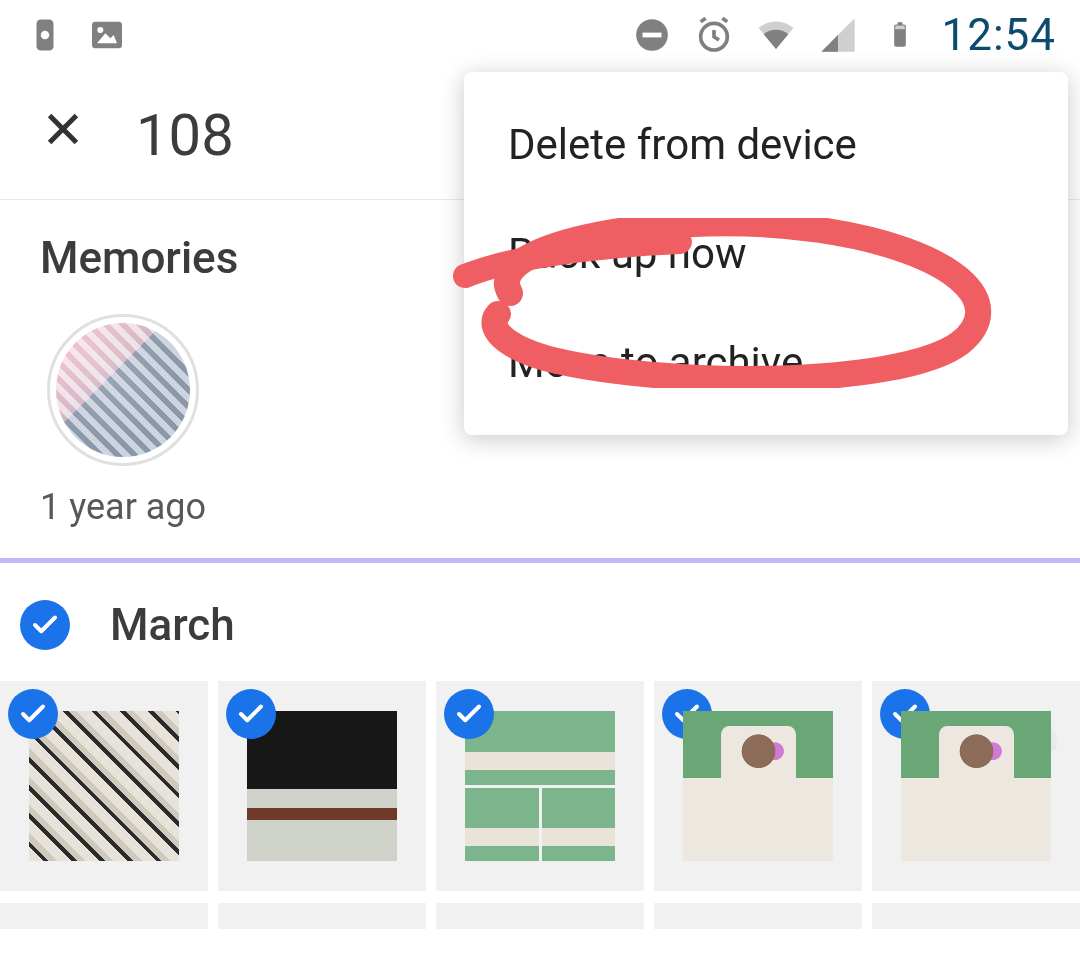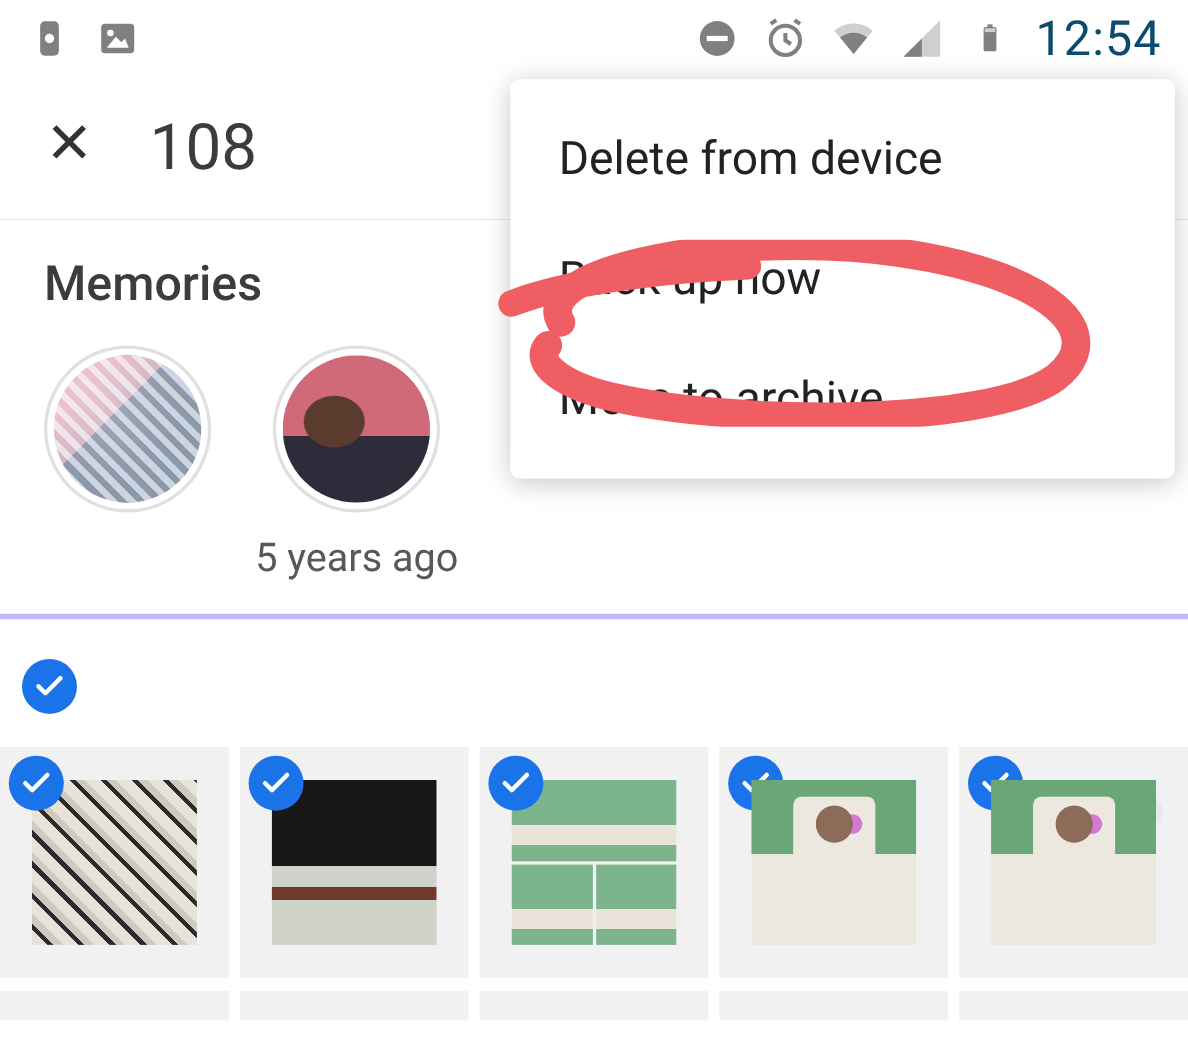"1 year ago" div.mem-label { html: none -> <div>1 year ago</div> }
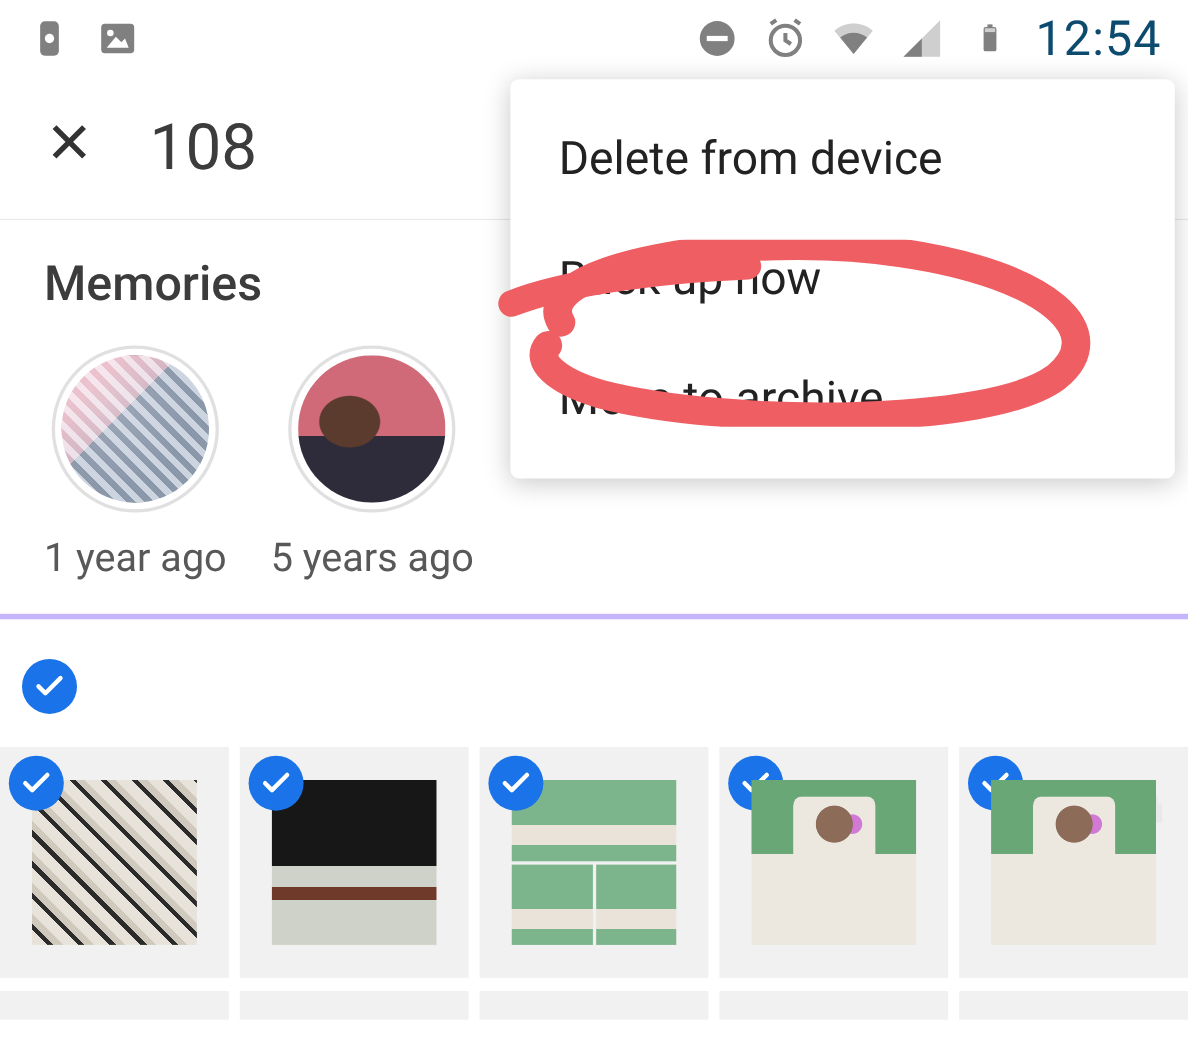"5 years ago" div.mem-item { html: <div> <div> <div> <div></div> </div> </div> <div>5 years ago</div> </div> -> none }
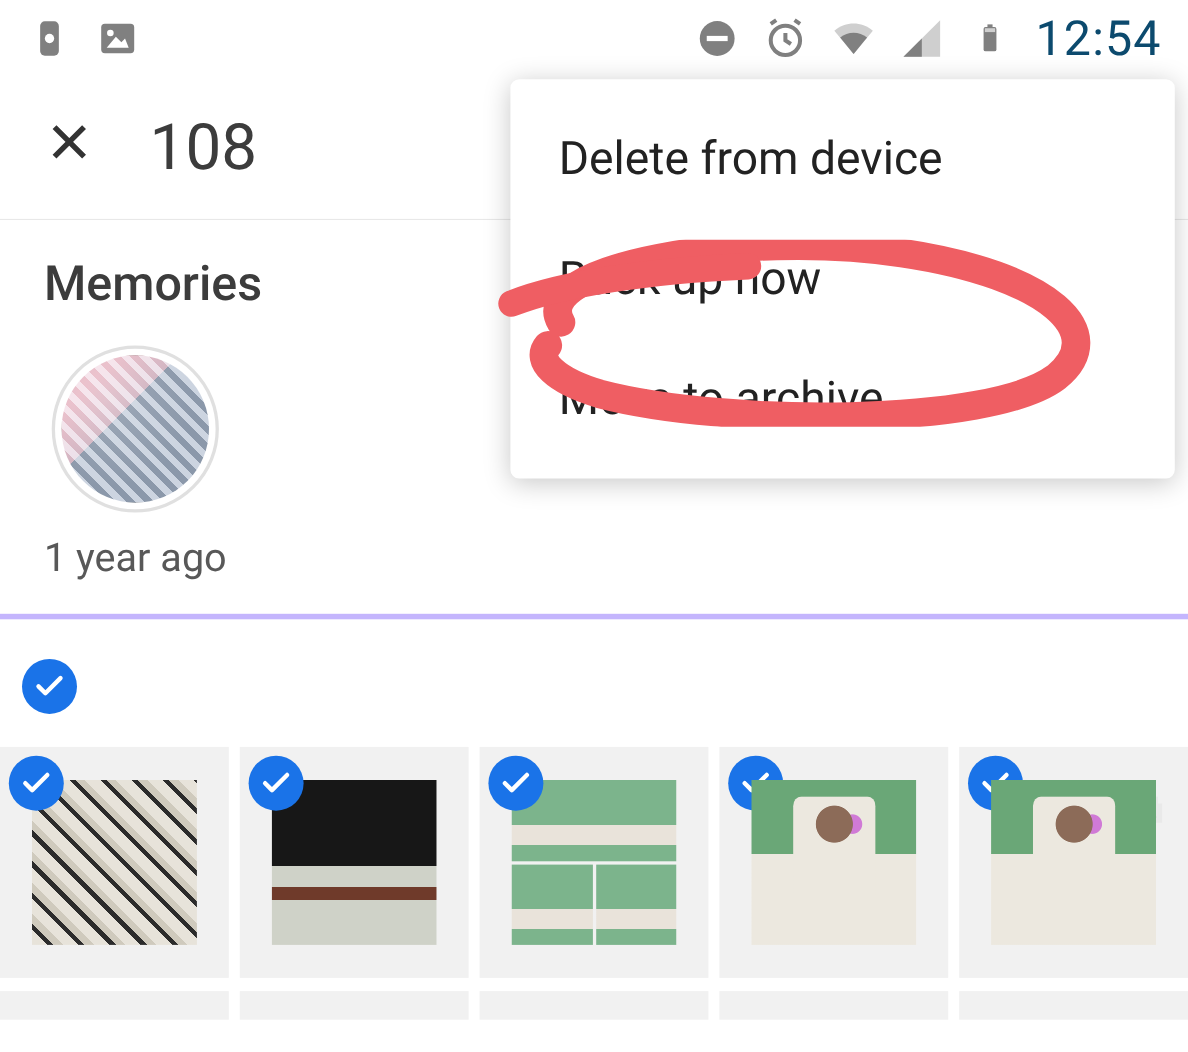"March" span.month-title { html: none -> <span>March</span> }
